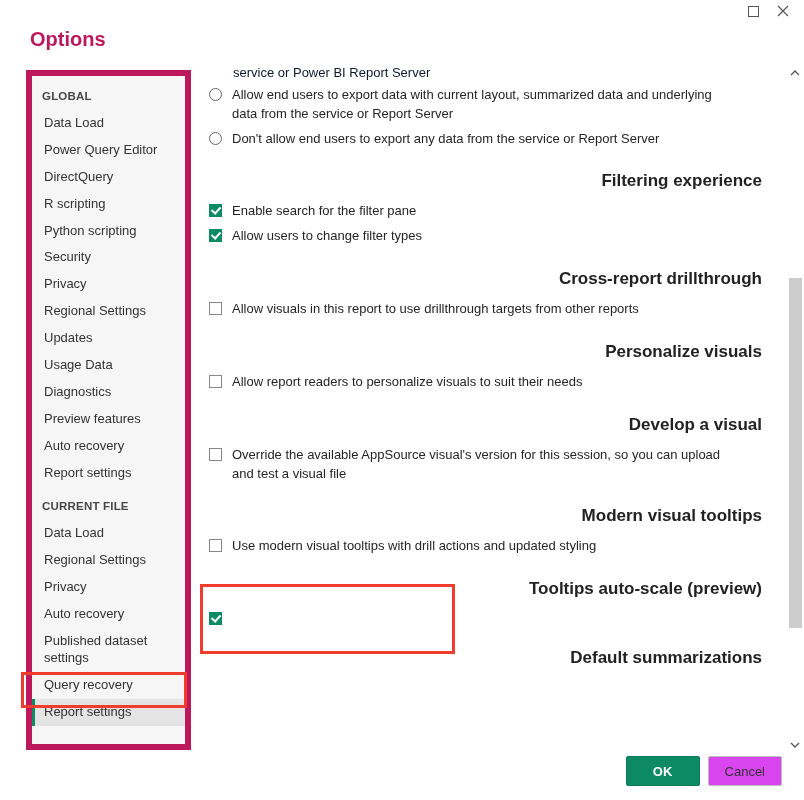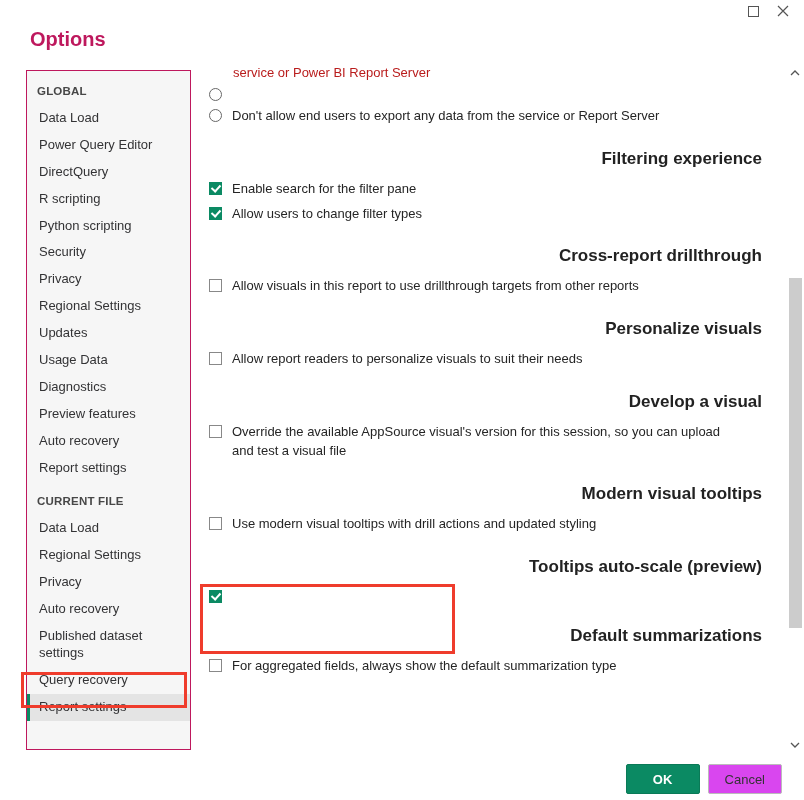"service or Power BI Report" .continued-line { color: #b91c1c -> #0f172a }
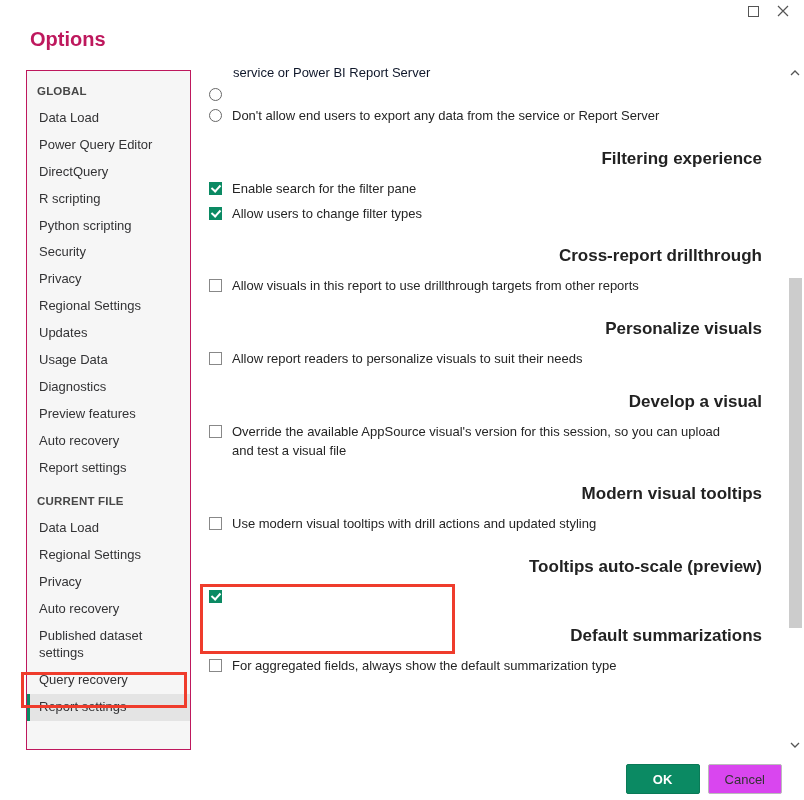"GLOBAL" .sidebar { border: 1px solid #be185d -> 6px solid #be185d }
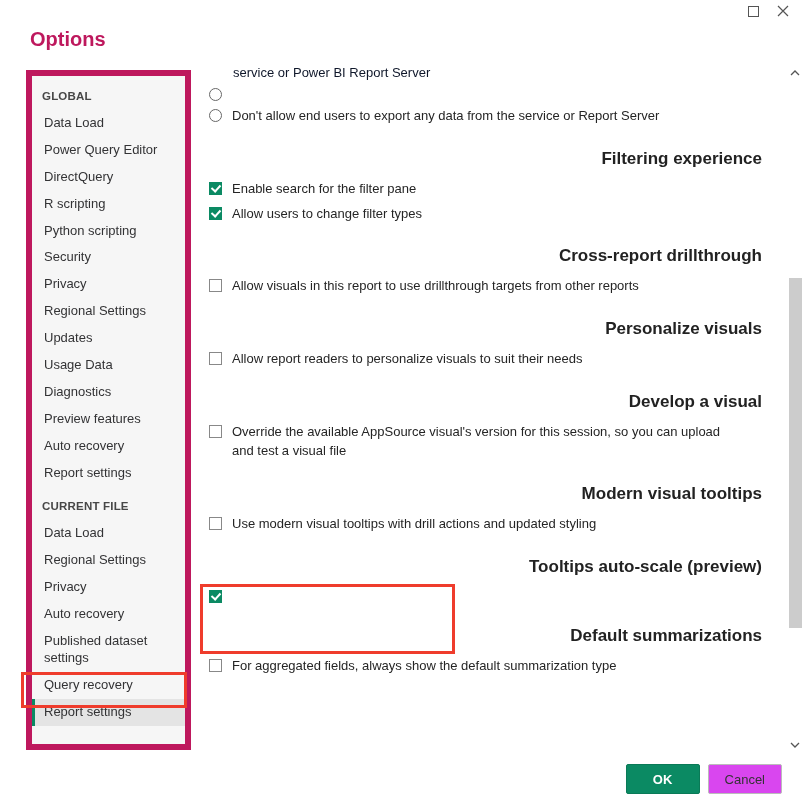"Allow end users to export" span.opt-text { html: none -> <span>Allow end users to export data with current layout, summarized data and underlying data from the service or Report Server</span> }
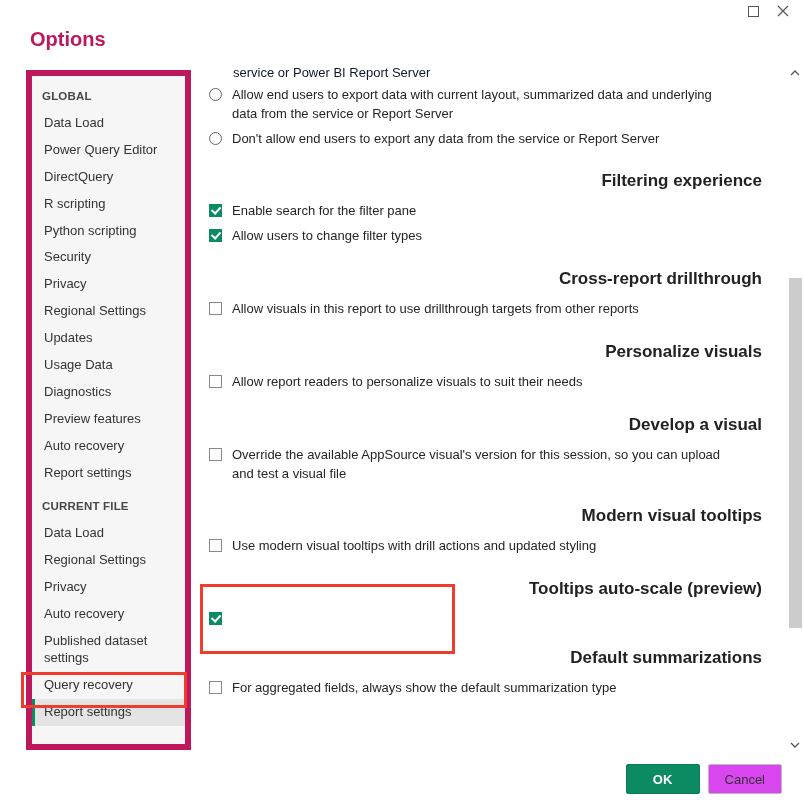"For aggregated fields, always show" div.opt-check { html: <div> <span></span> <span>For aggregated fields, always show the default summarization type</span> </div> -> none }
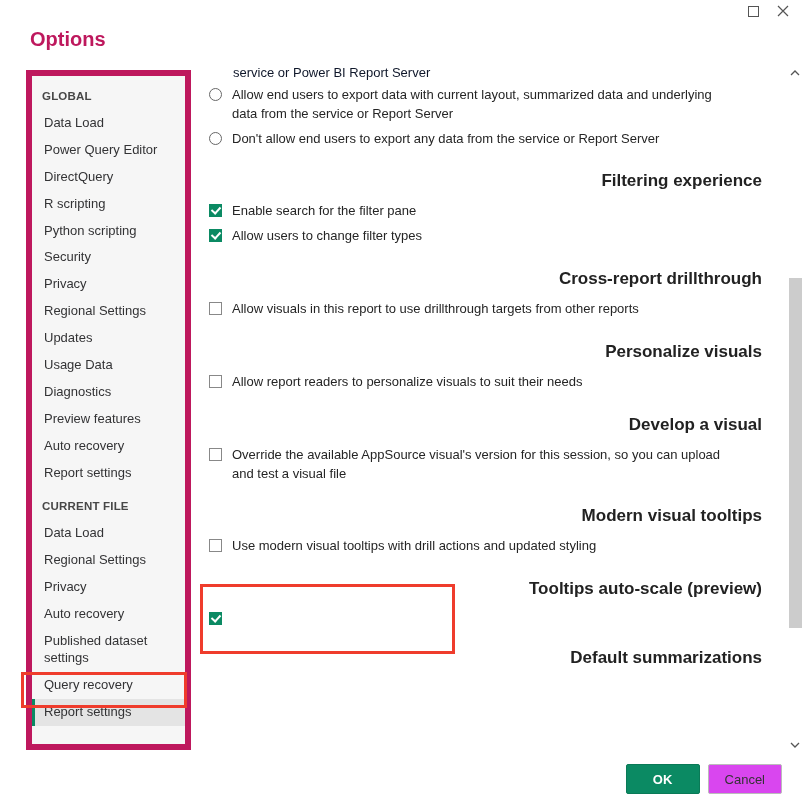"OK" .footer { bottom: 6px -> 14px }
